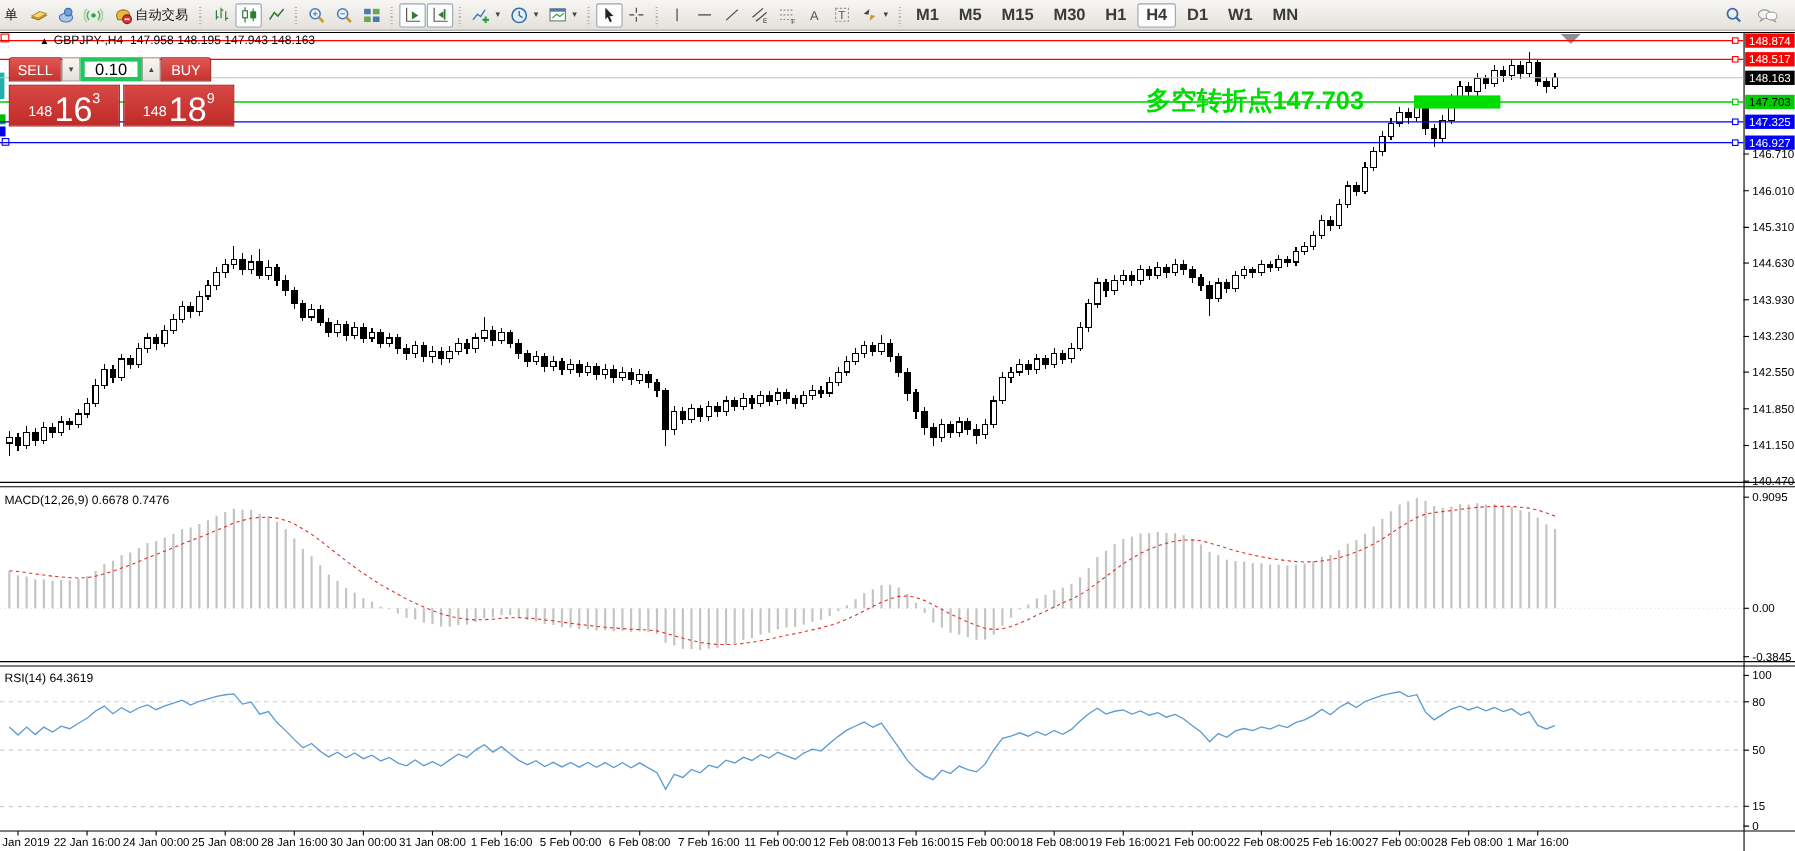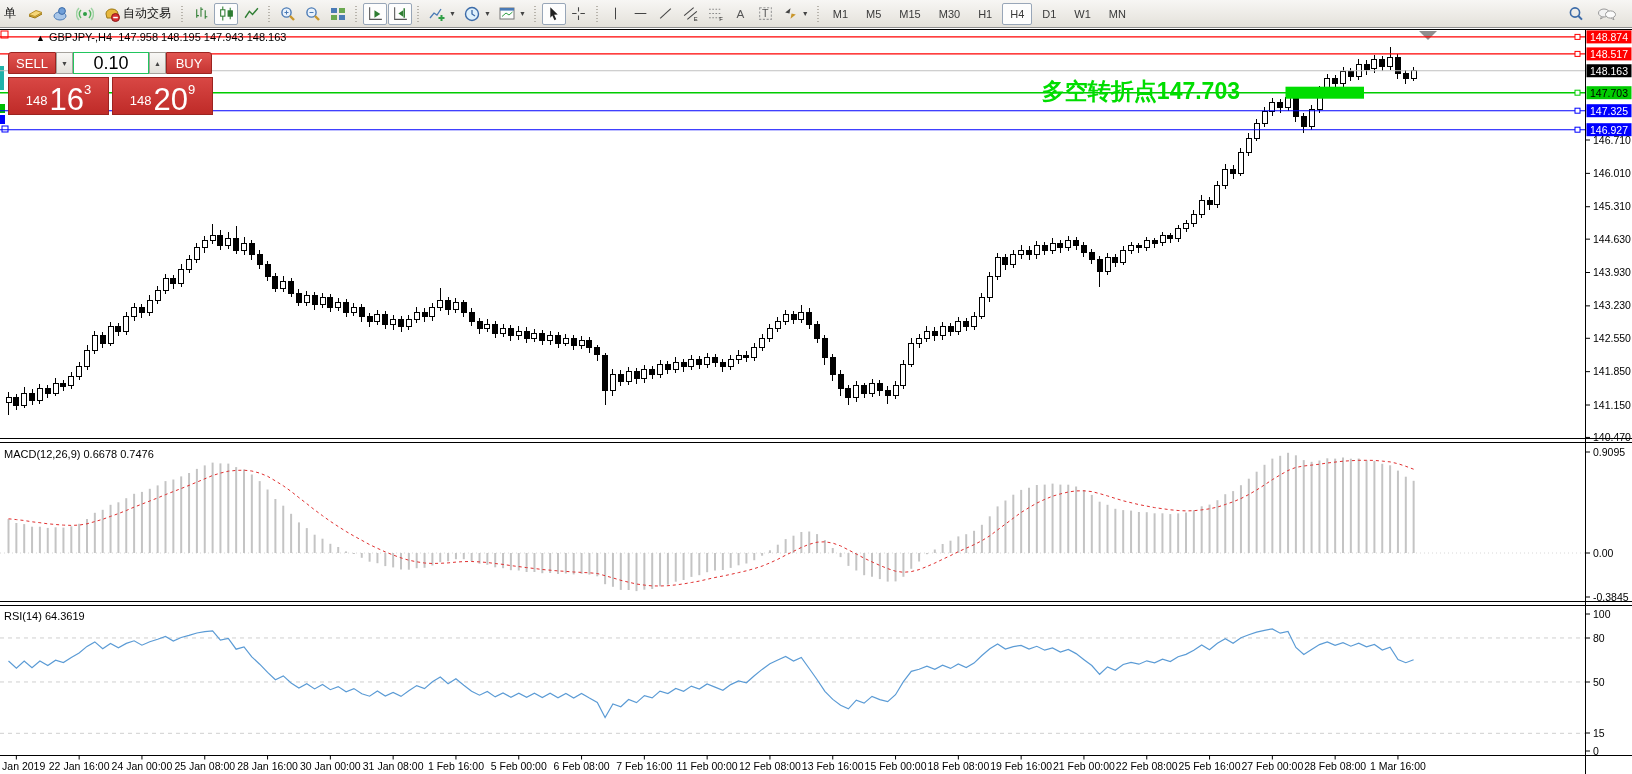"M1" .tf-btn { font-size: 11px -> 15px; font-weight: normal -> bold }
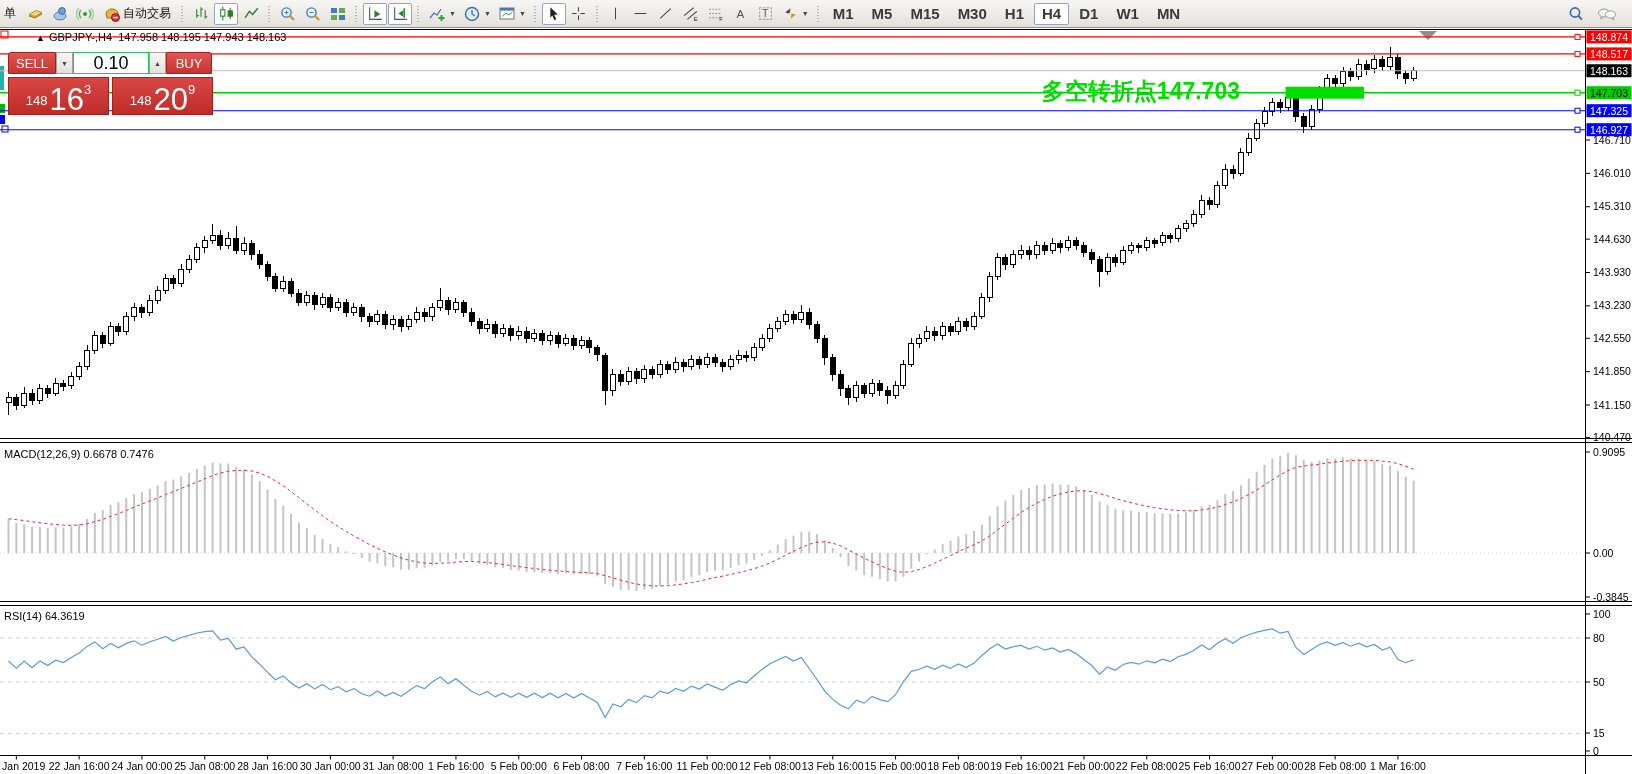"0.10" .tp-vol { border: 1px solid #22c55e -> 4px solid #22c55e; font-size: 18px -> 15px; width: 76px -> 56px }
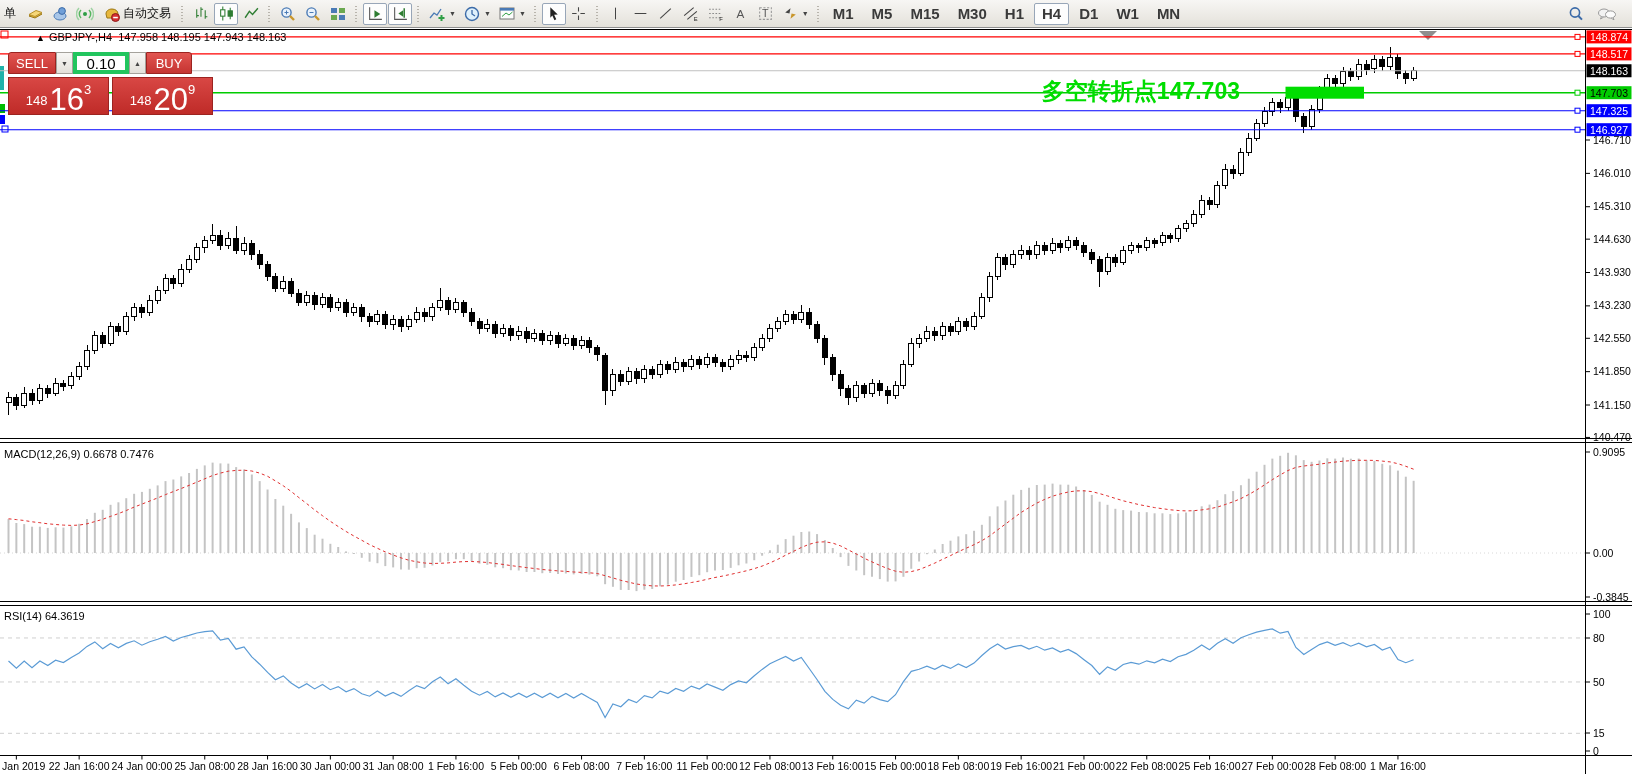"20" span.big { text: 20 -> 18 }
